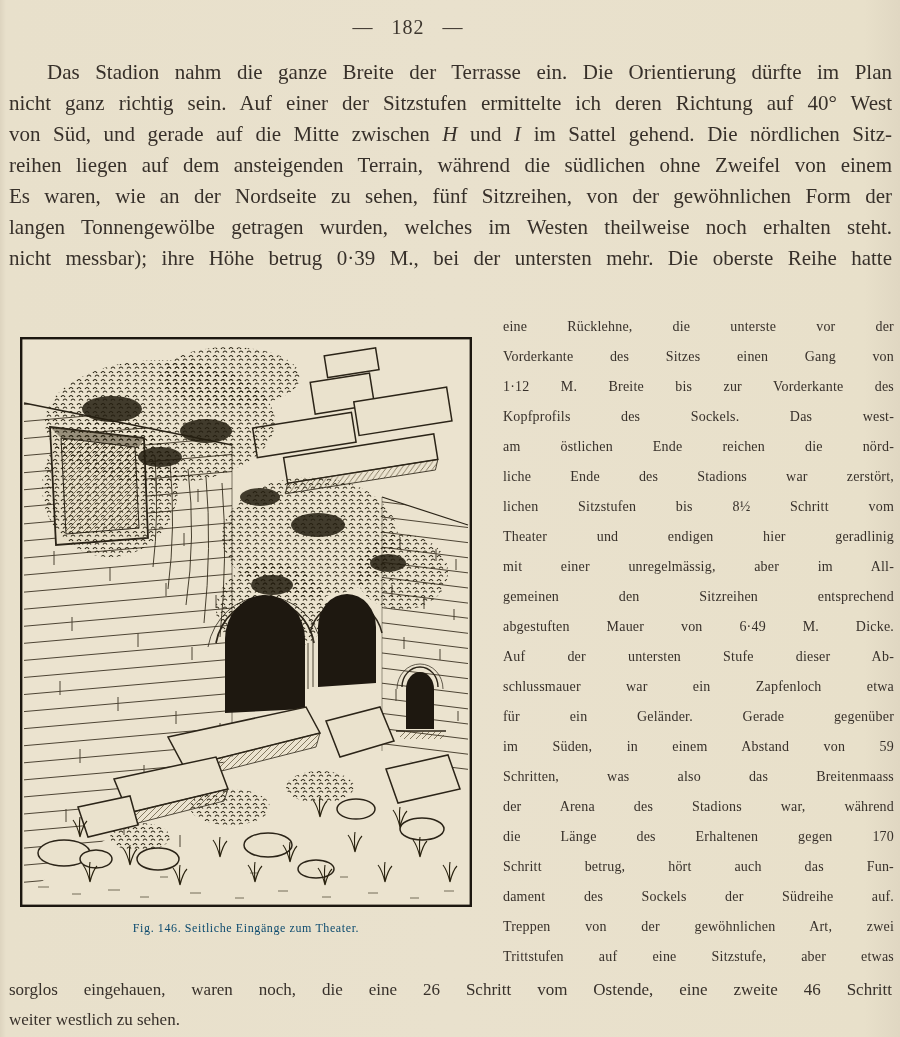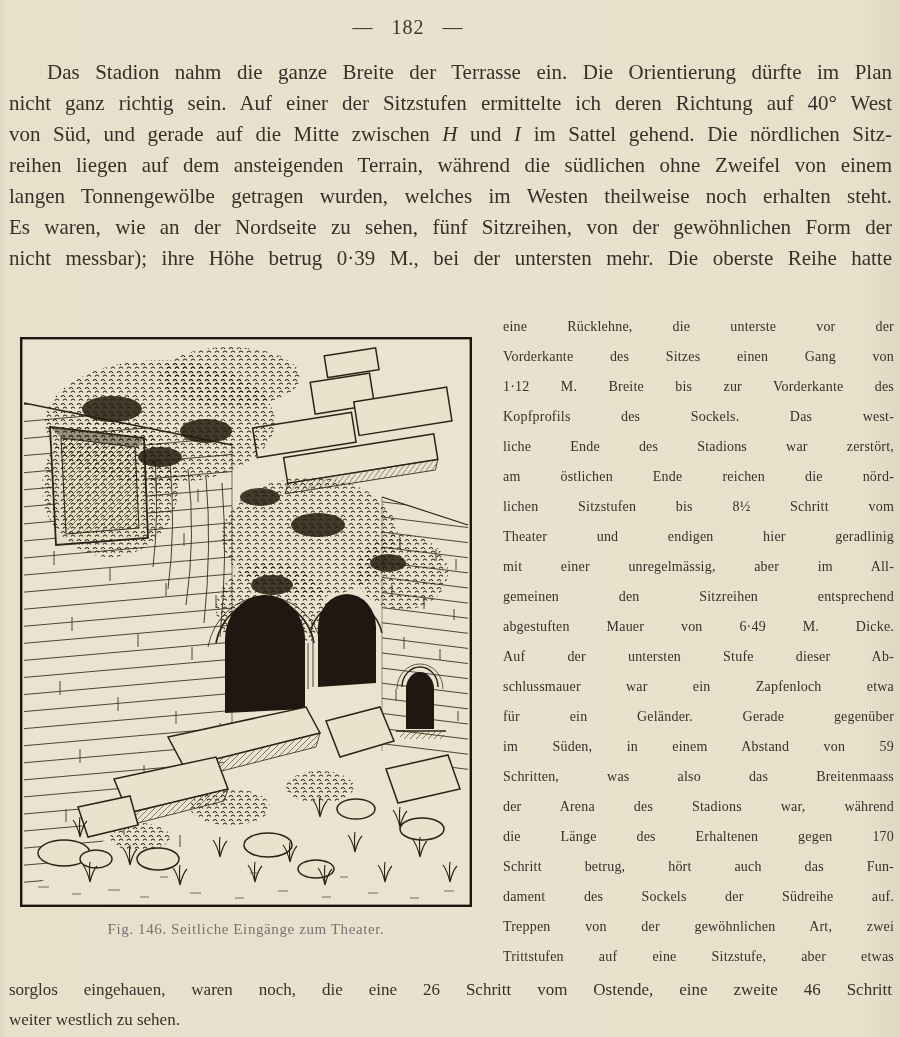"langen Tonnengewölbe getragen wurden," div.bl { order: before "Es waren, wie an der" -> after "Es waren, wie an der" }
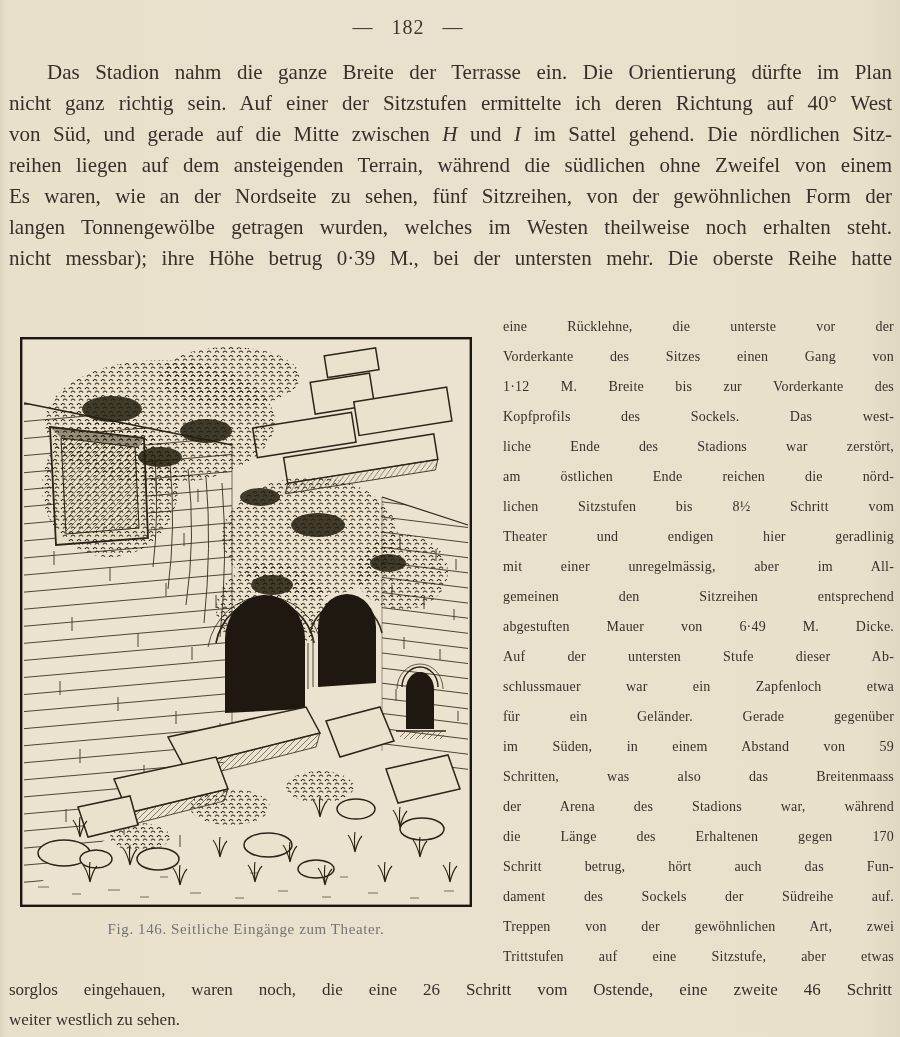"liche Ende des Stadions war" div.bl { order: before "am östlichen Ende reichen die" -> after "am östlichen Ende reichen die" }
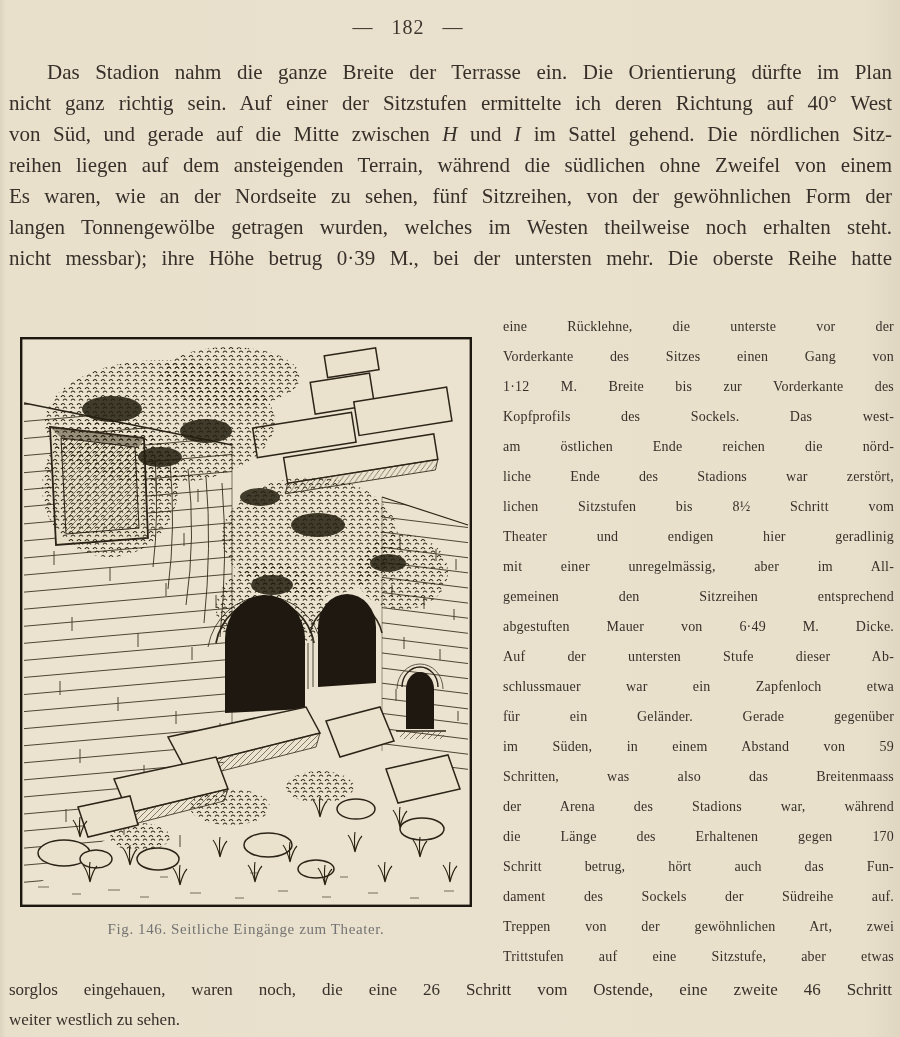"Fig. 146. Seitliche Eingänge zum" .caption { color: #737373 -> #0c4a6e; font-size: 15px -> 12px }
